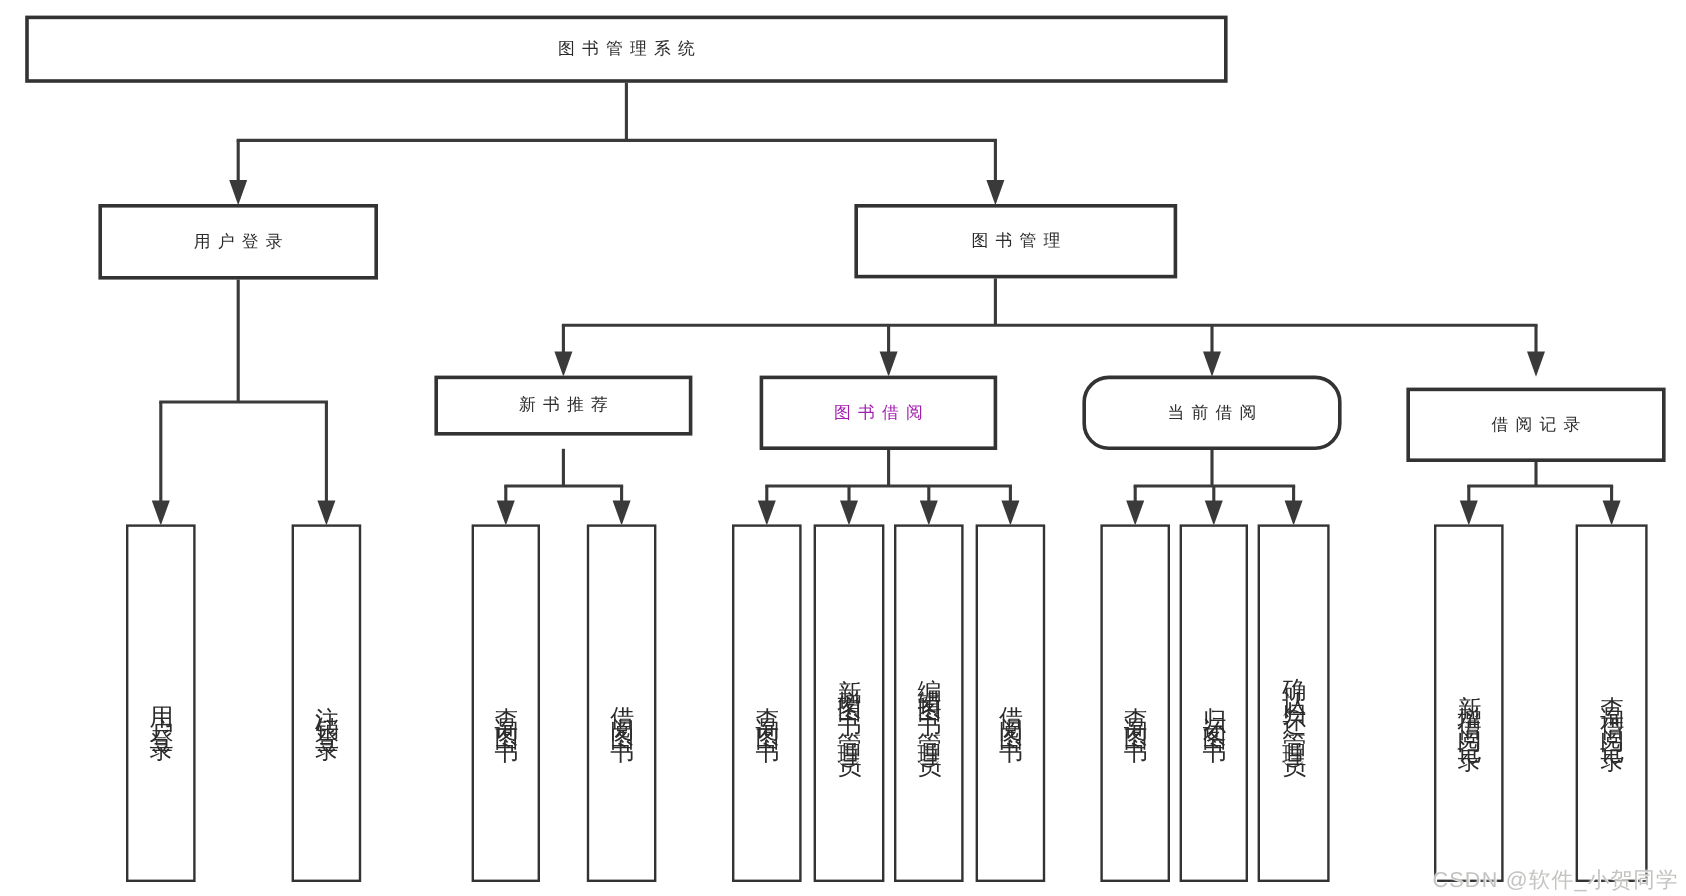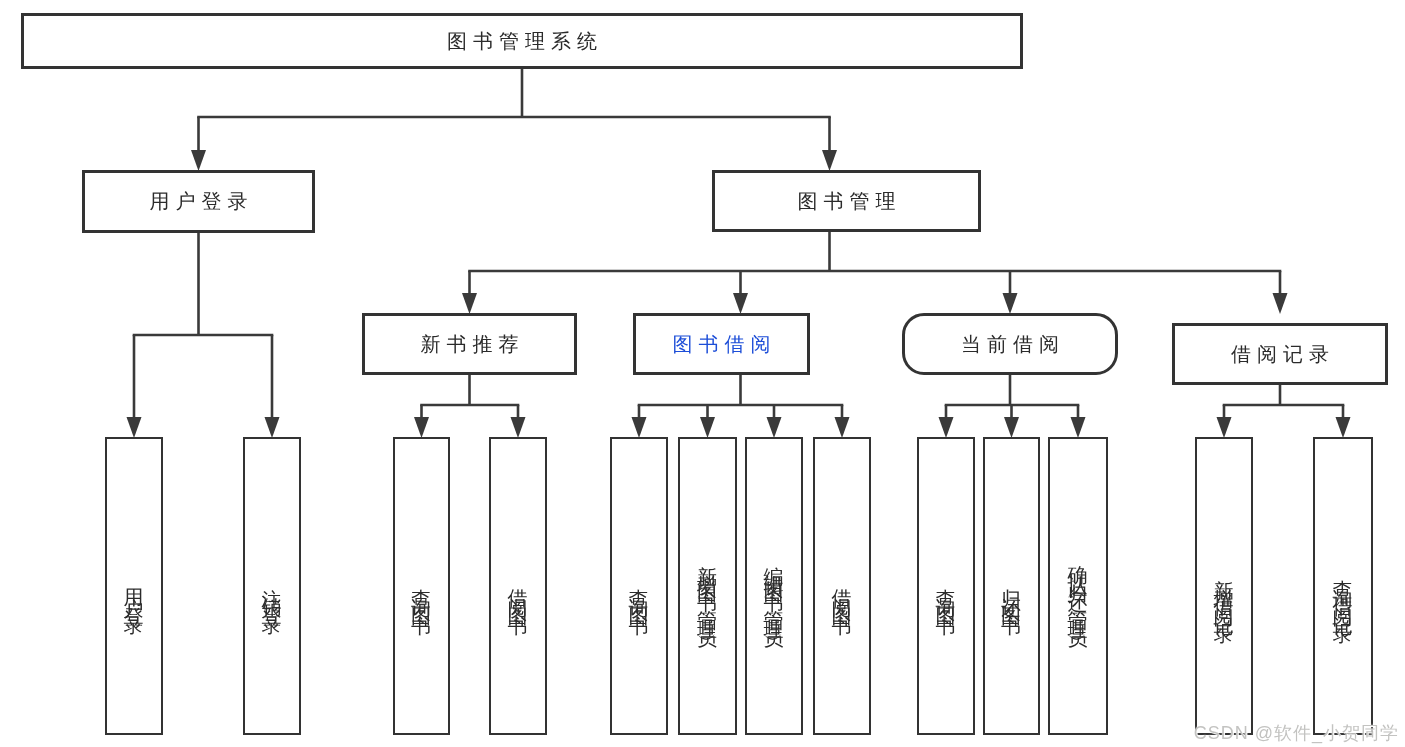"图书管理系统" .node.horz .lbl { font-size: 20px -> 14px }
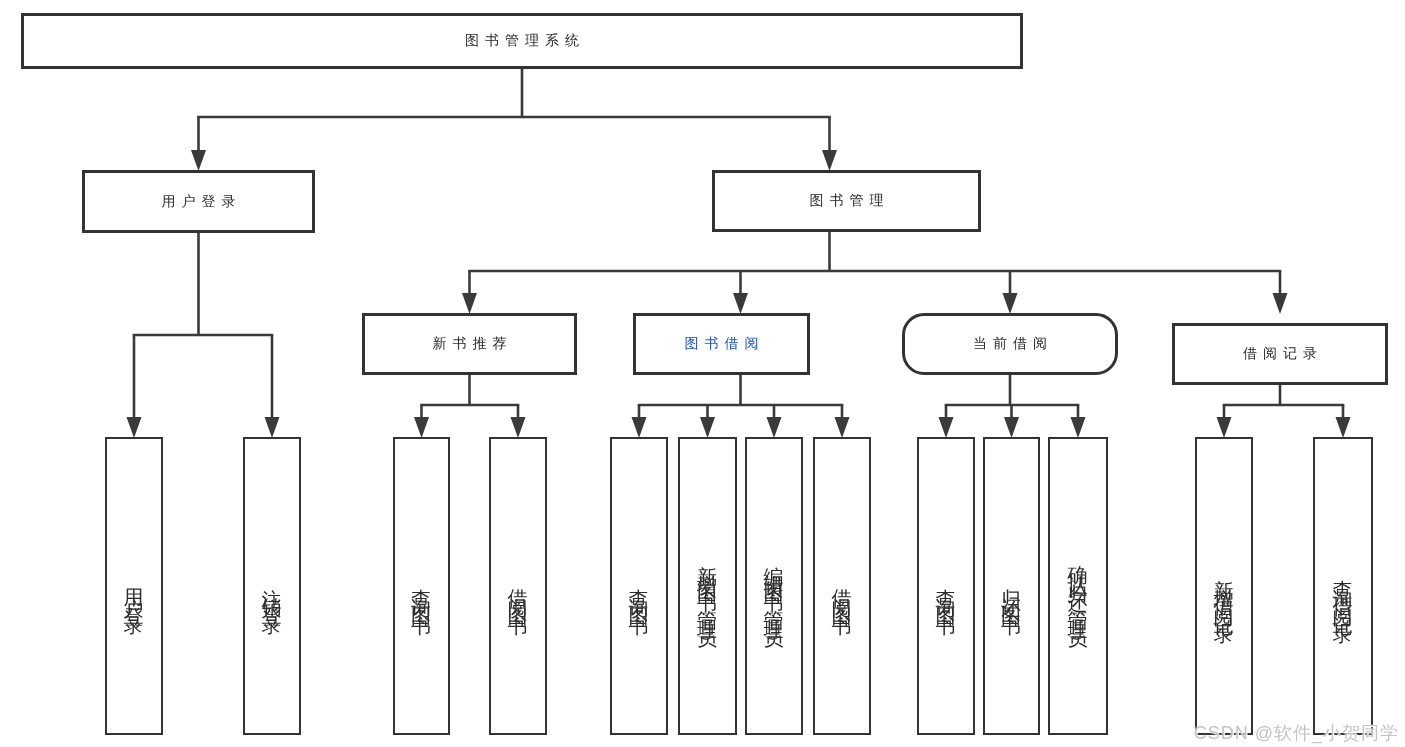"新书推荐" div.node { height: 62px -> 50px }
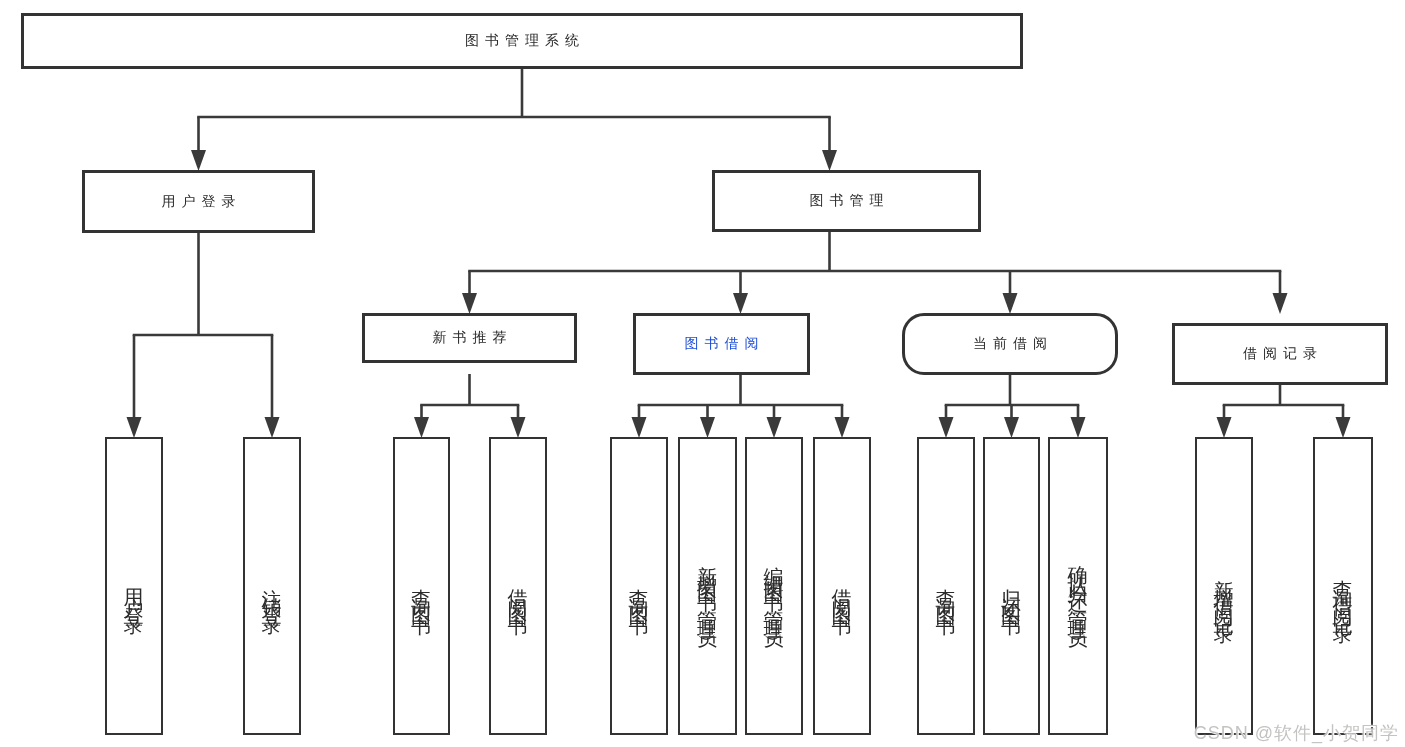"图书借阅" div.node { color: #1d4ed8 -> #a21caf; width: 177px -> 198px }
